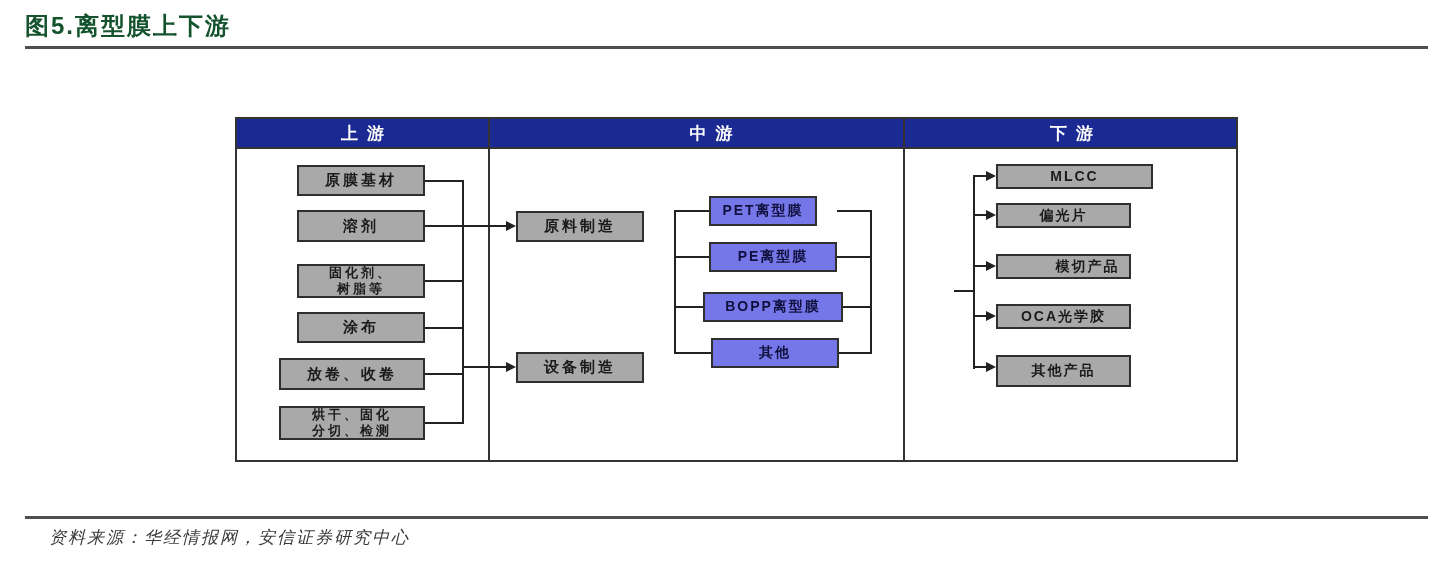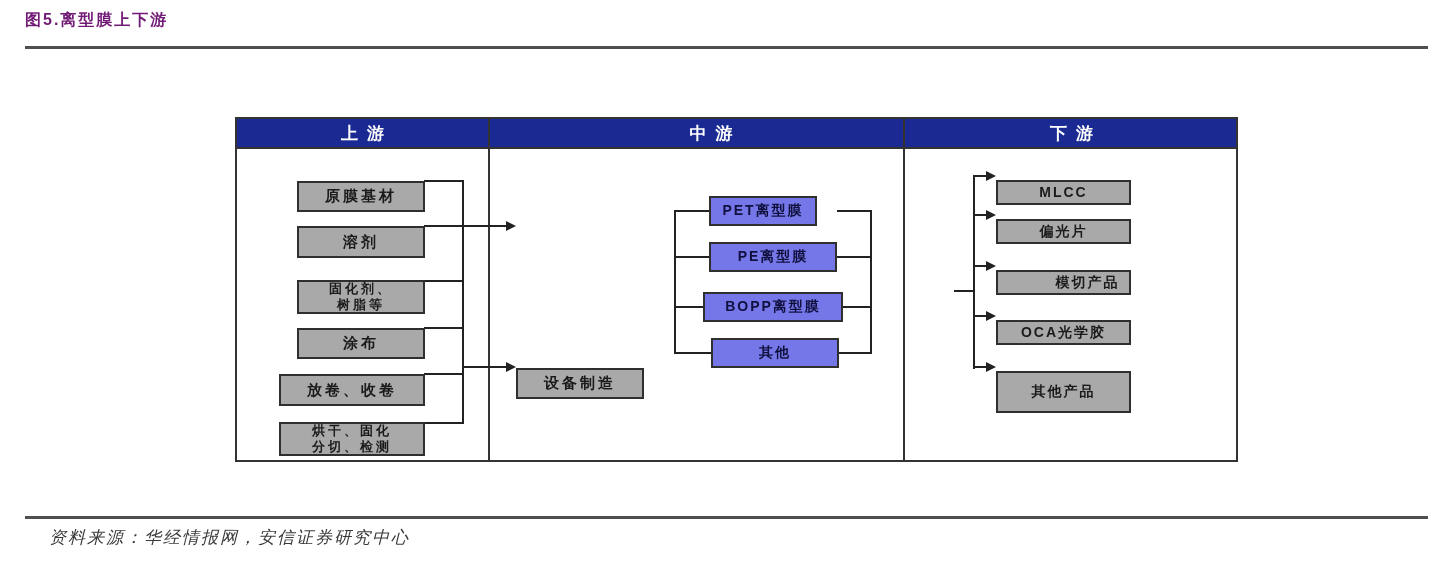"图5.离型膜上下游" .title { color: #701a75 -> #14532d; font-size: 16px -> 24px }
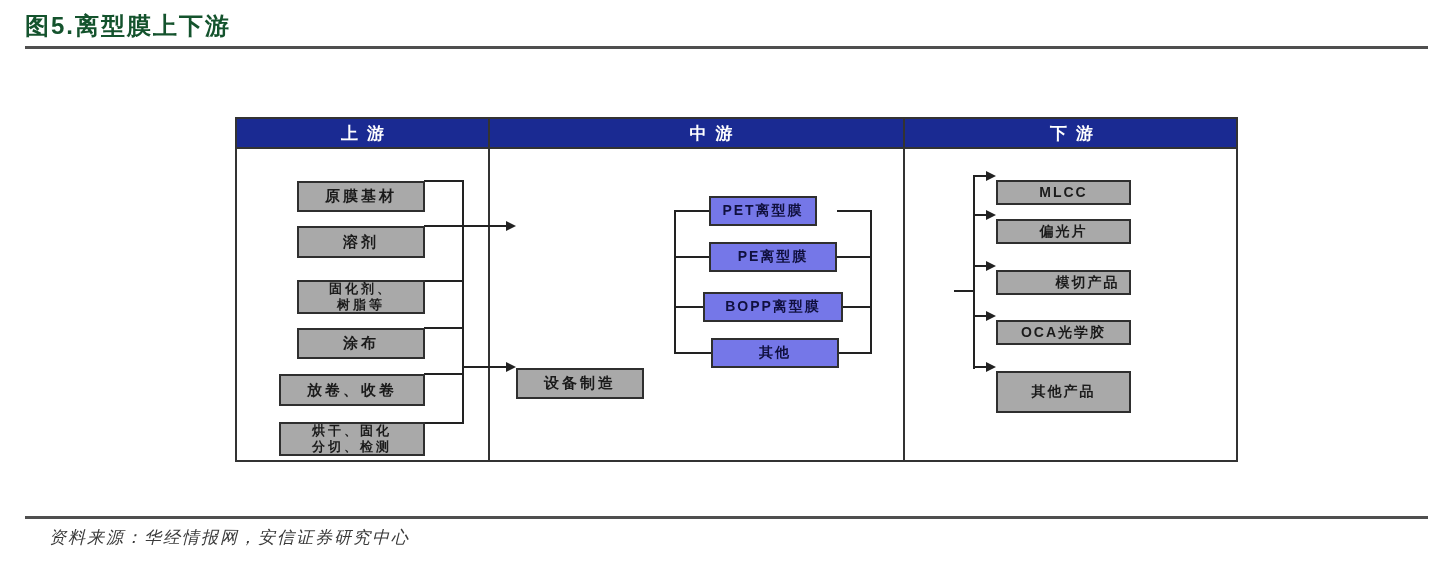"原膜基材" .gray { margin-top: 16px -> none }
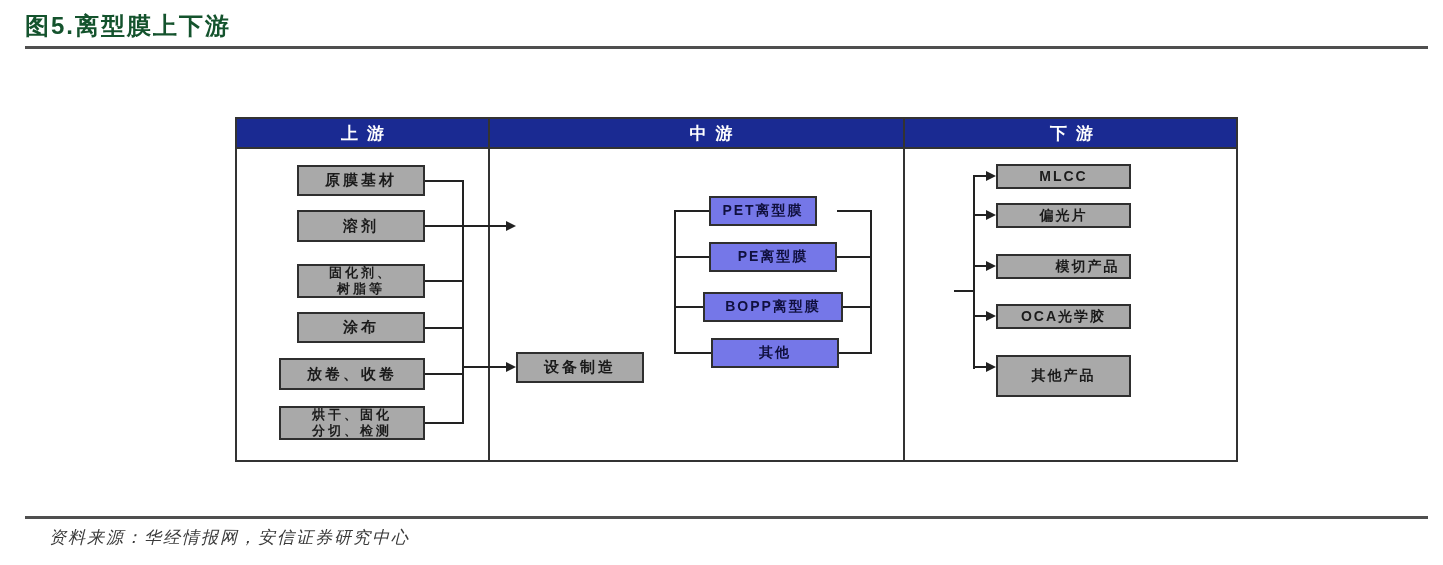"MLCC" div.node { width: 135px -> 157px }
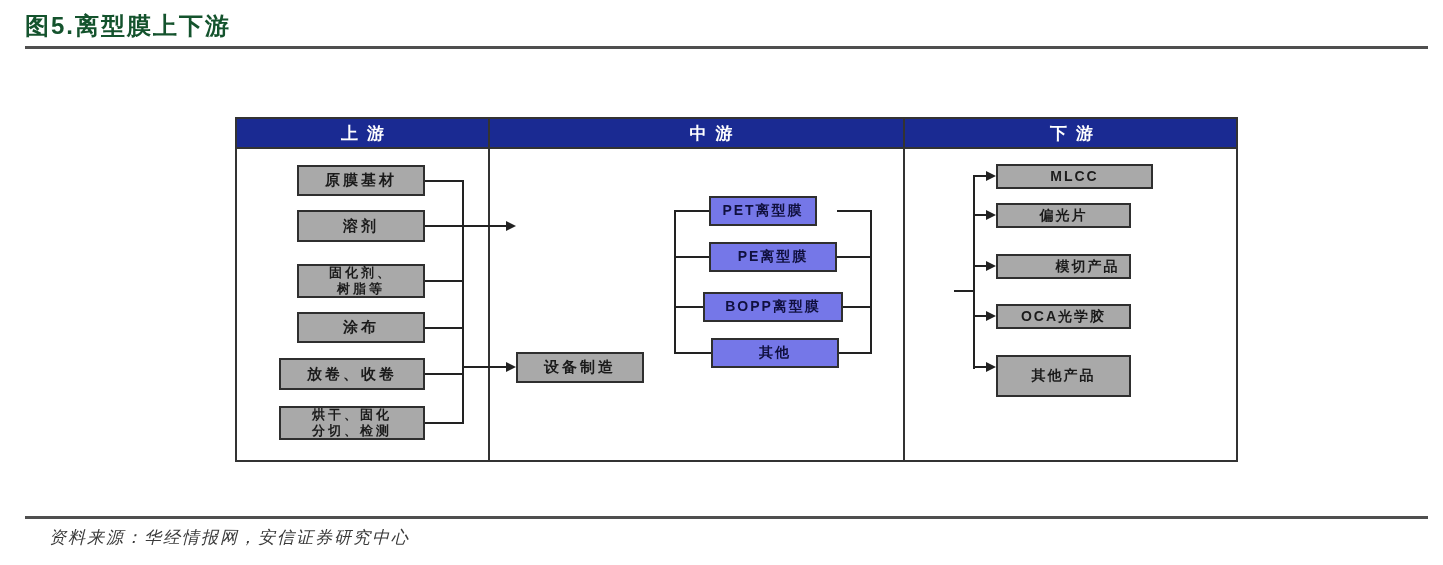"原料制造" div.node { html: none -> <div>原料制造</div> }
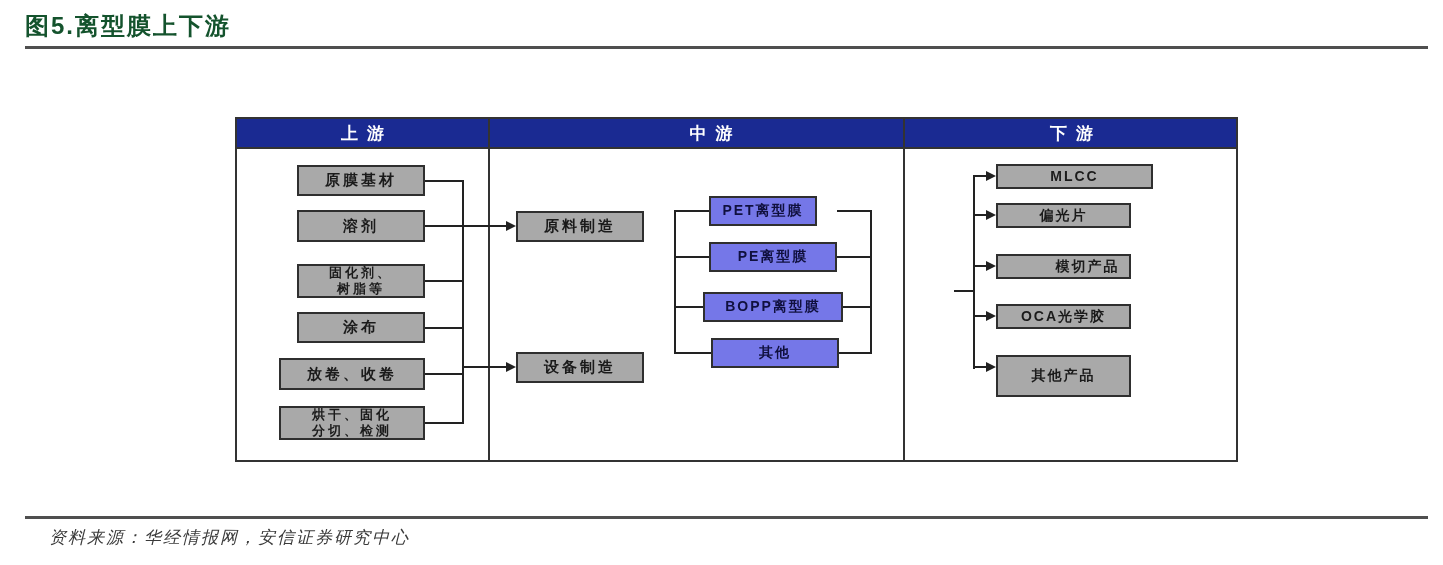"其他产品" div.node { height: 42px -> 32px }
